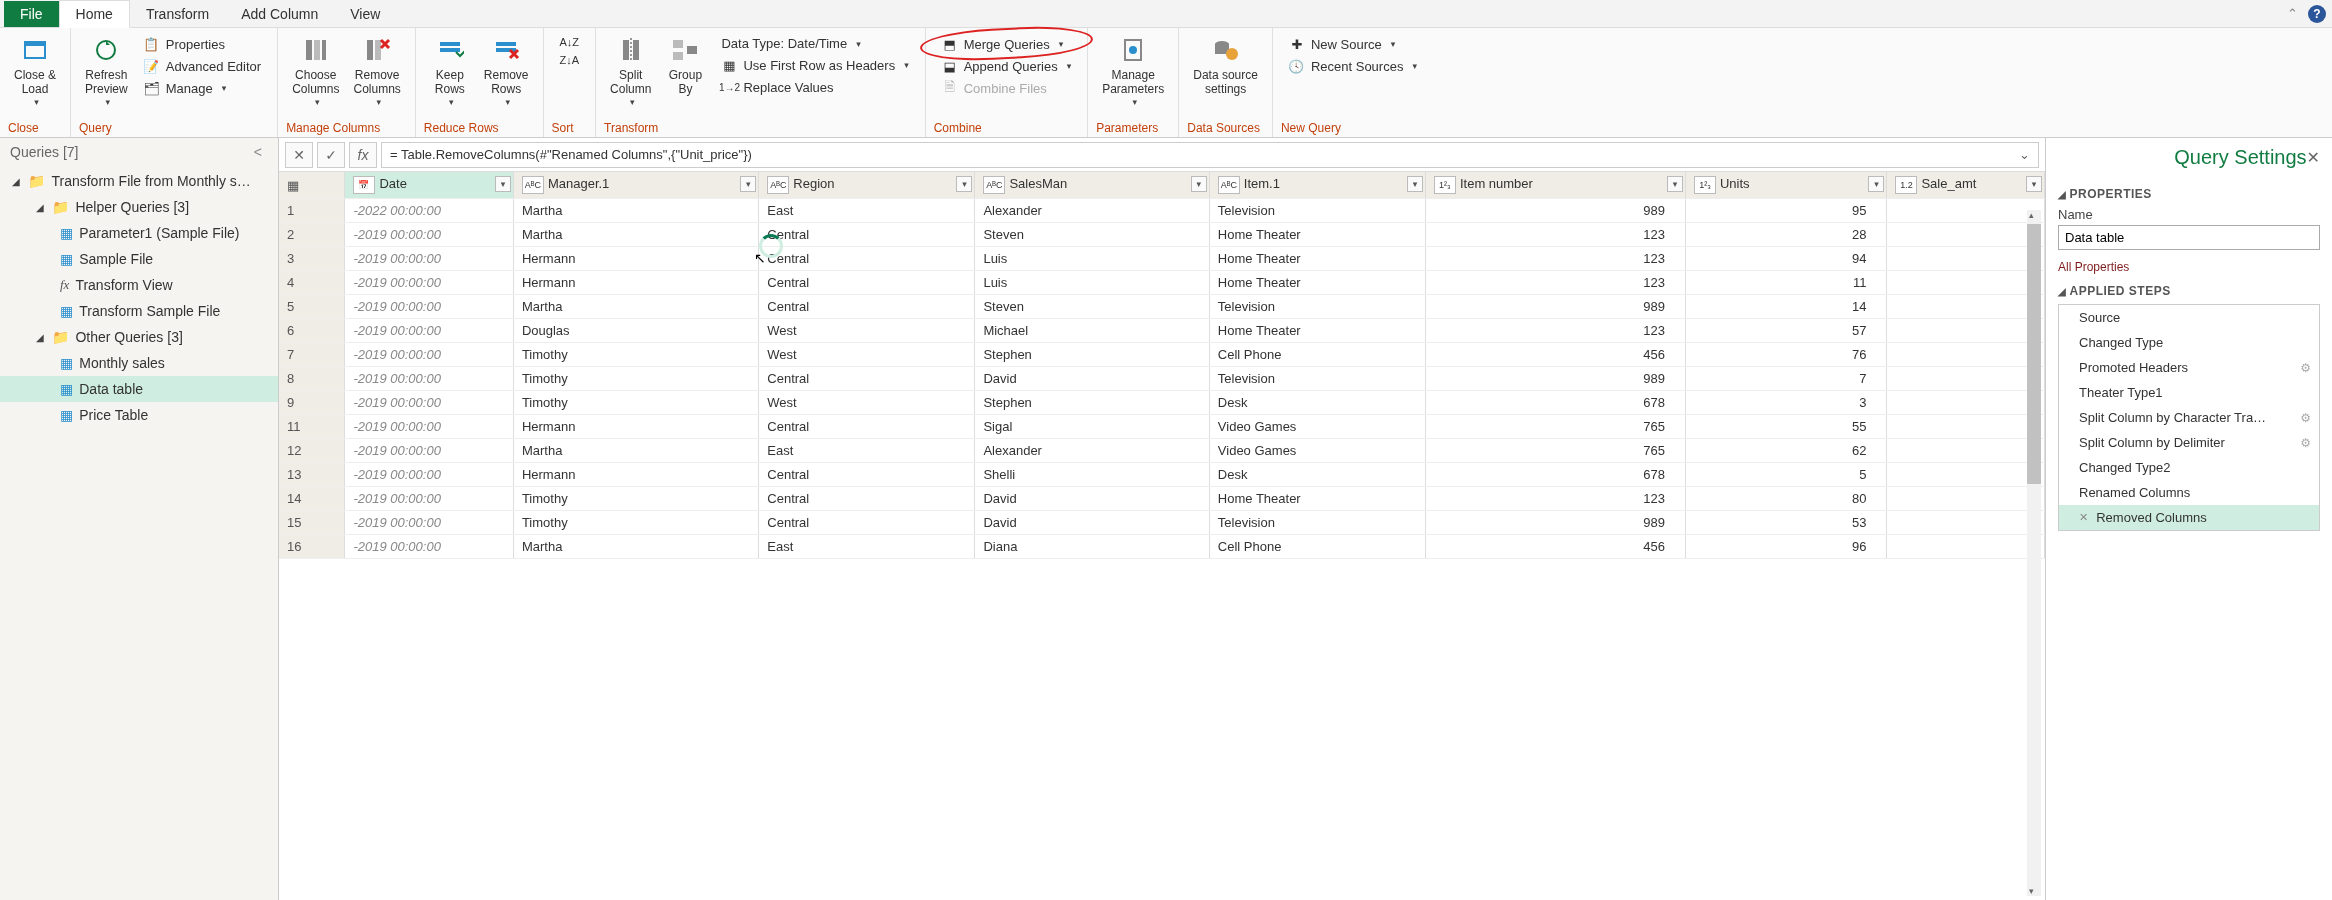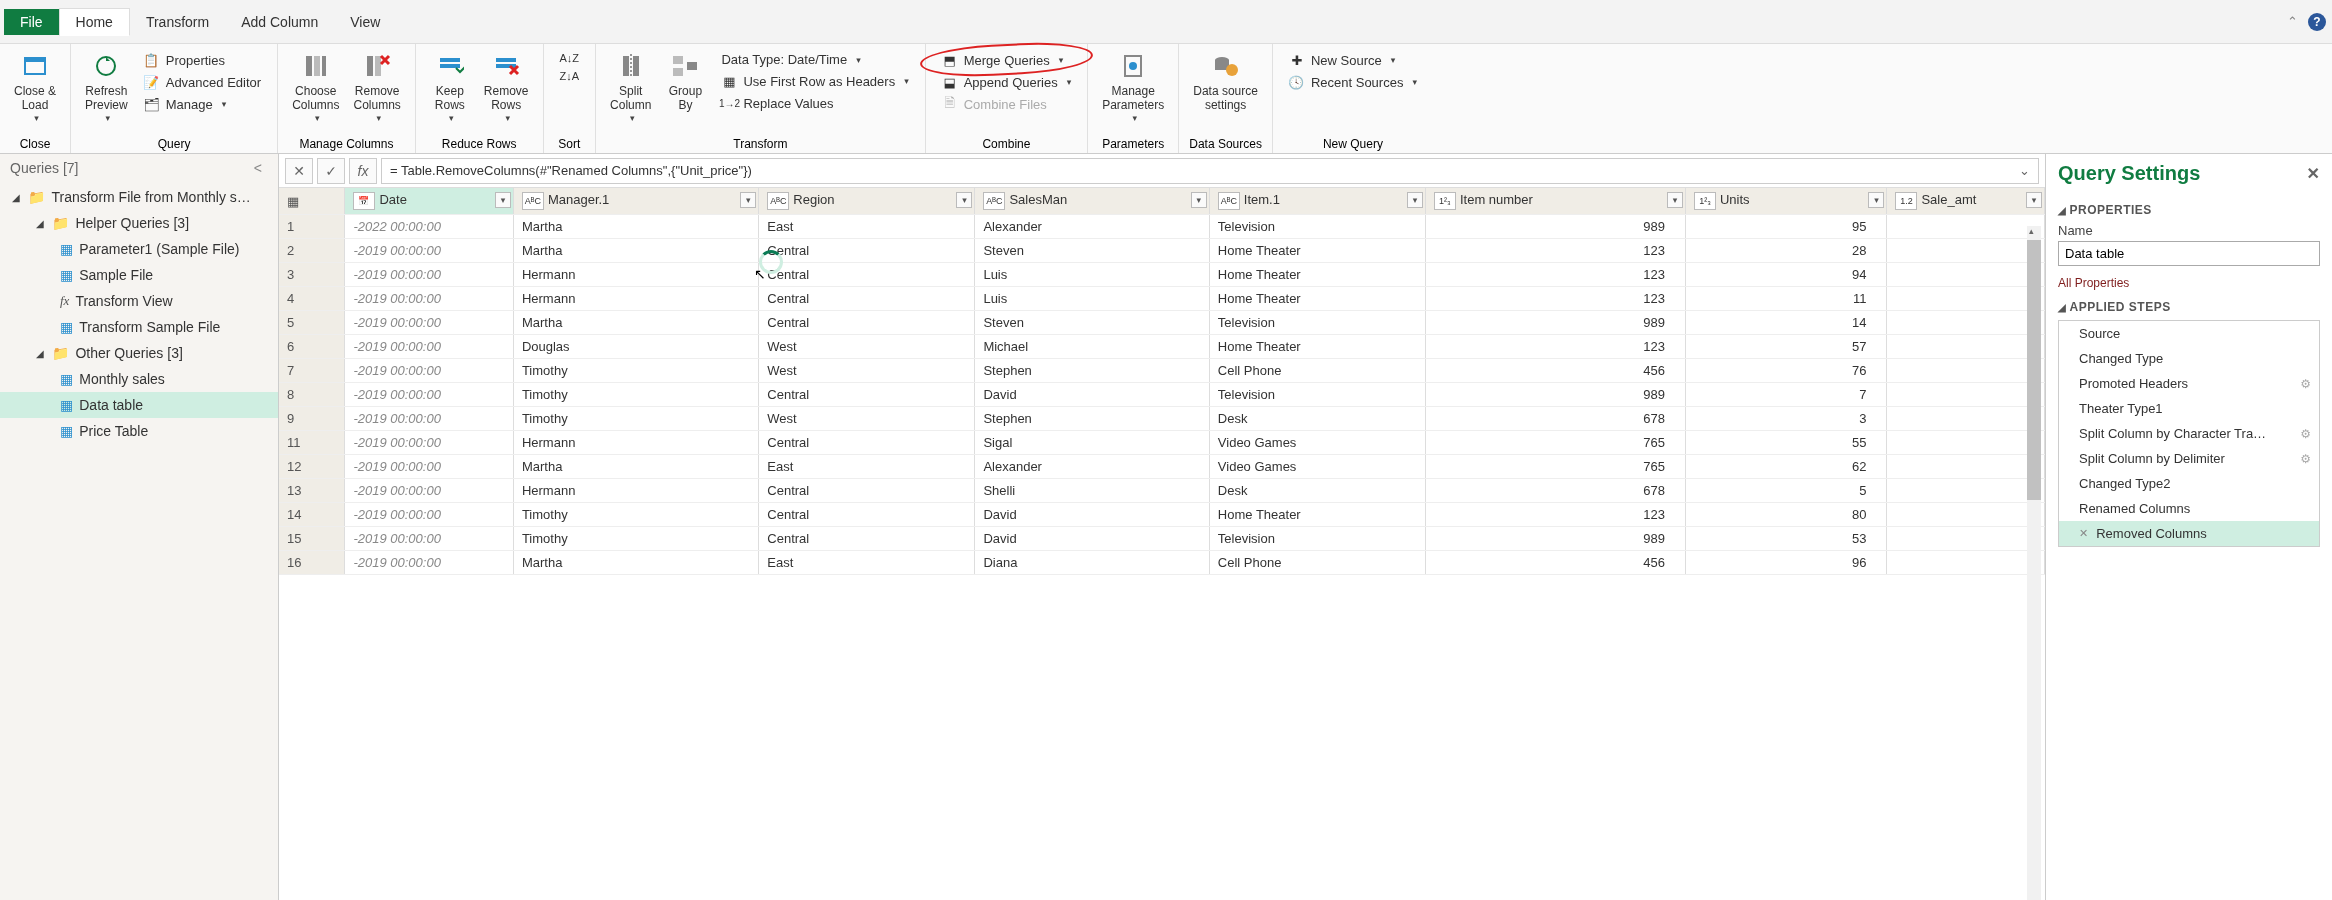"File" .tabstrip { height: 44px -> 28px }
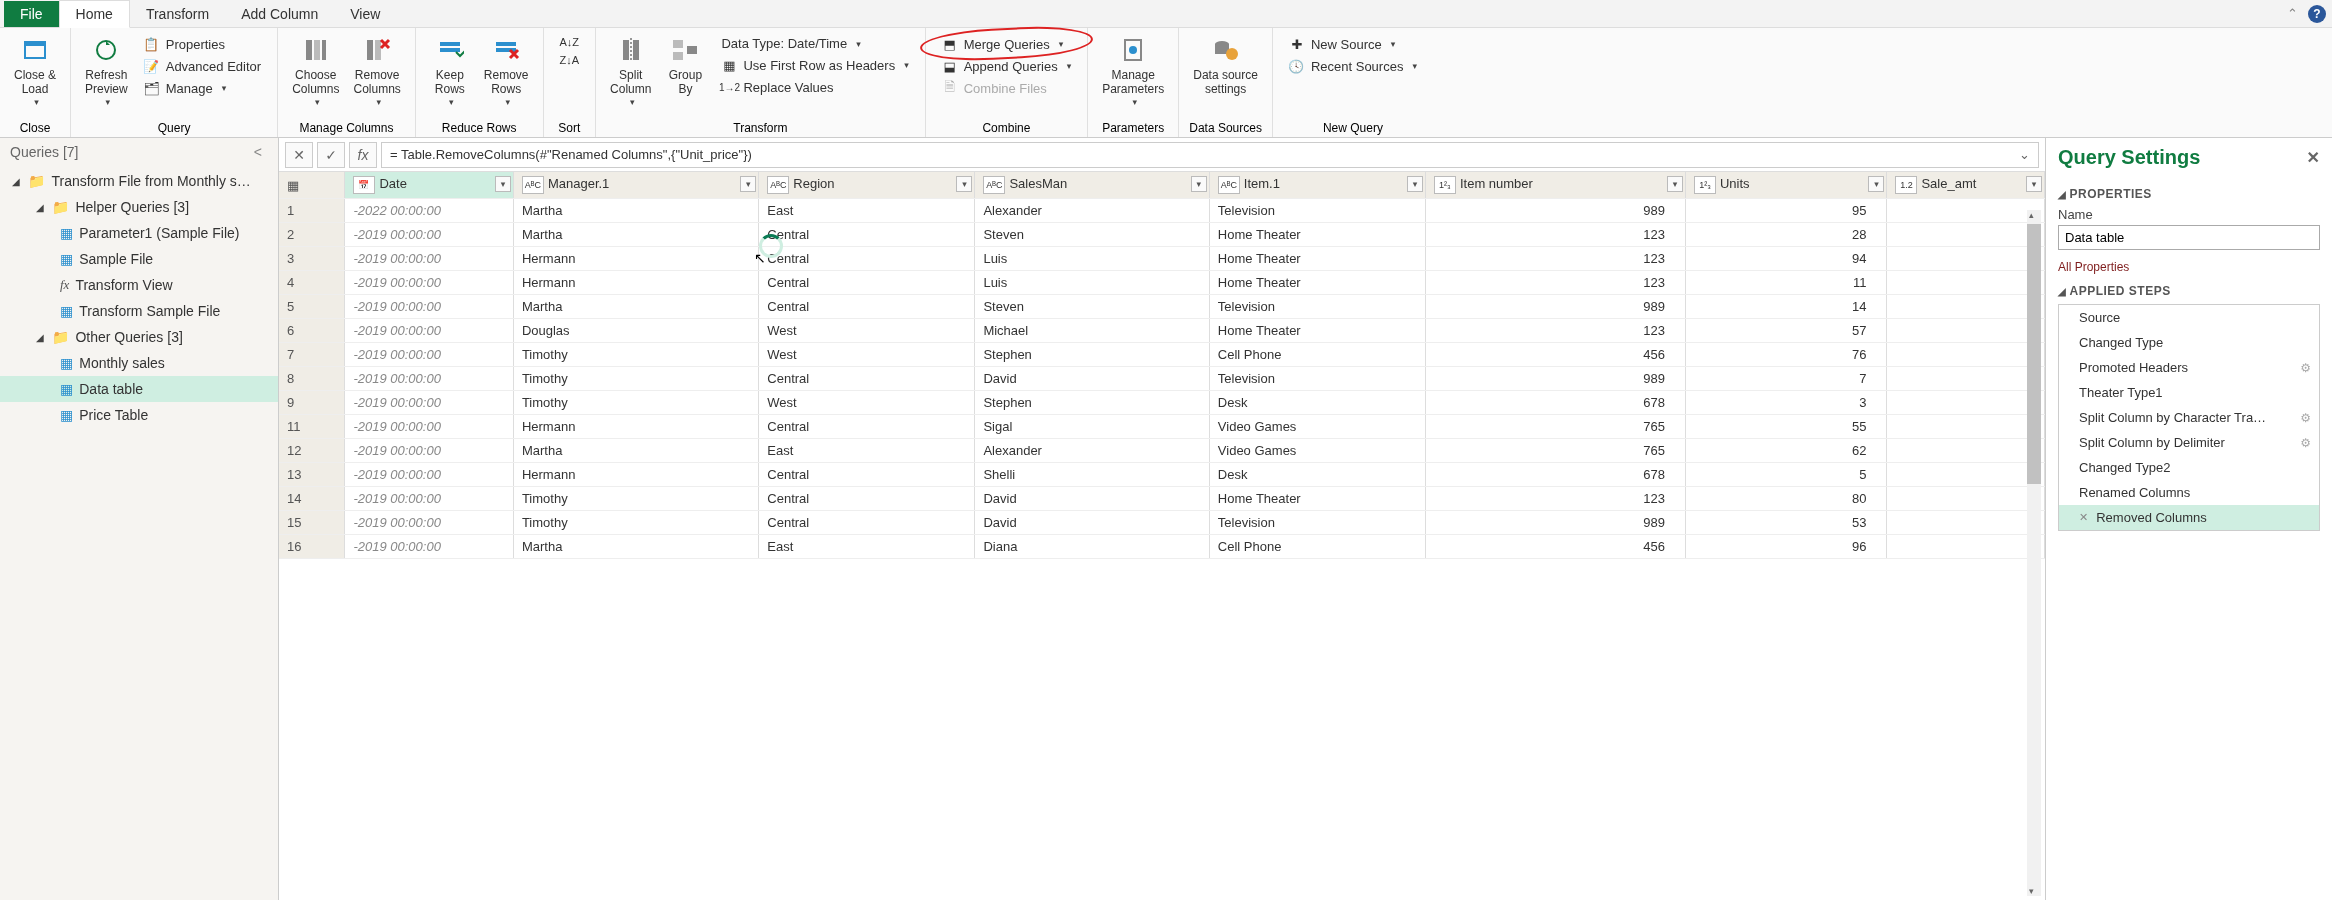"Close" .rgroup-label { color: #000000 -> #c2410c; text-align: center -> left }
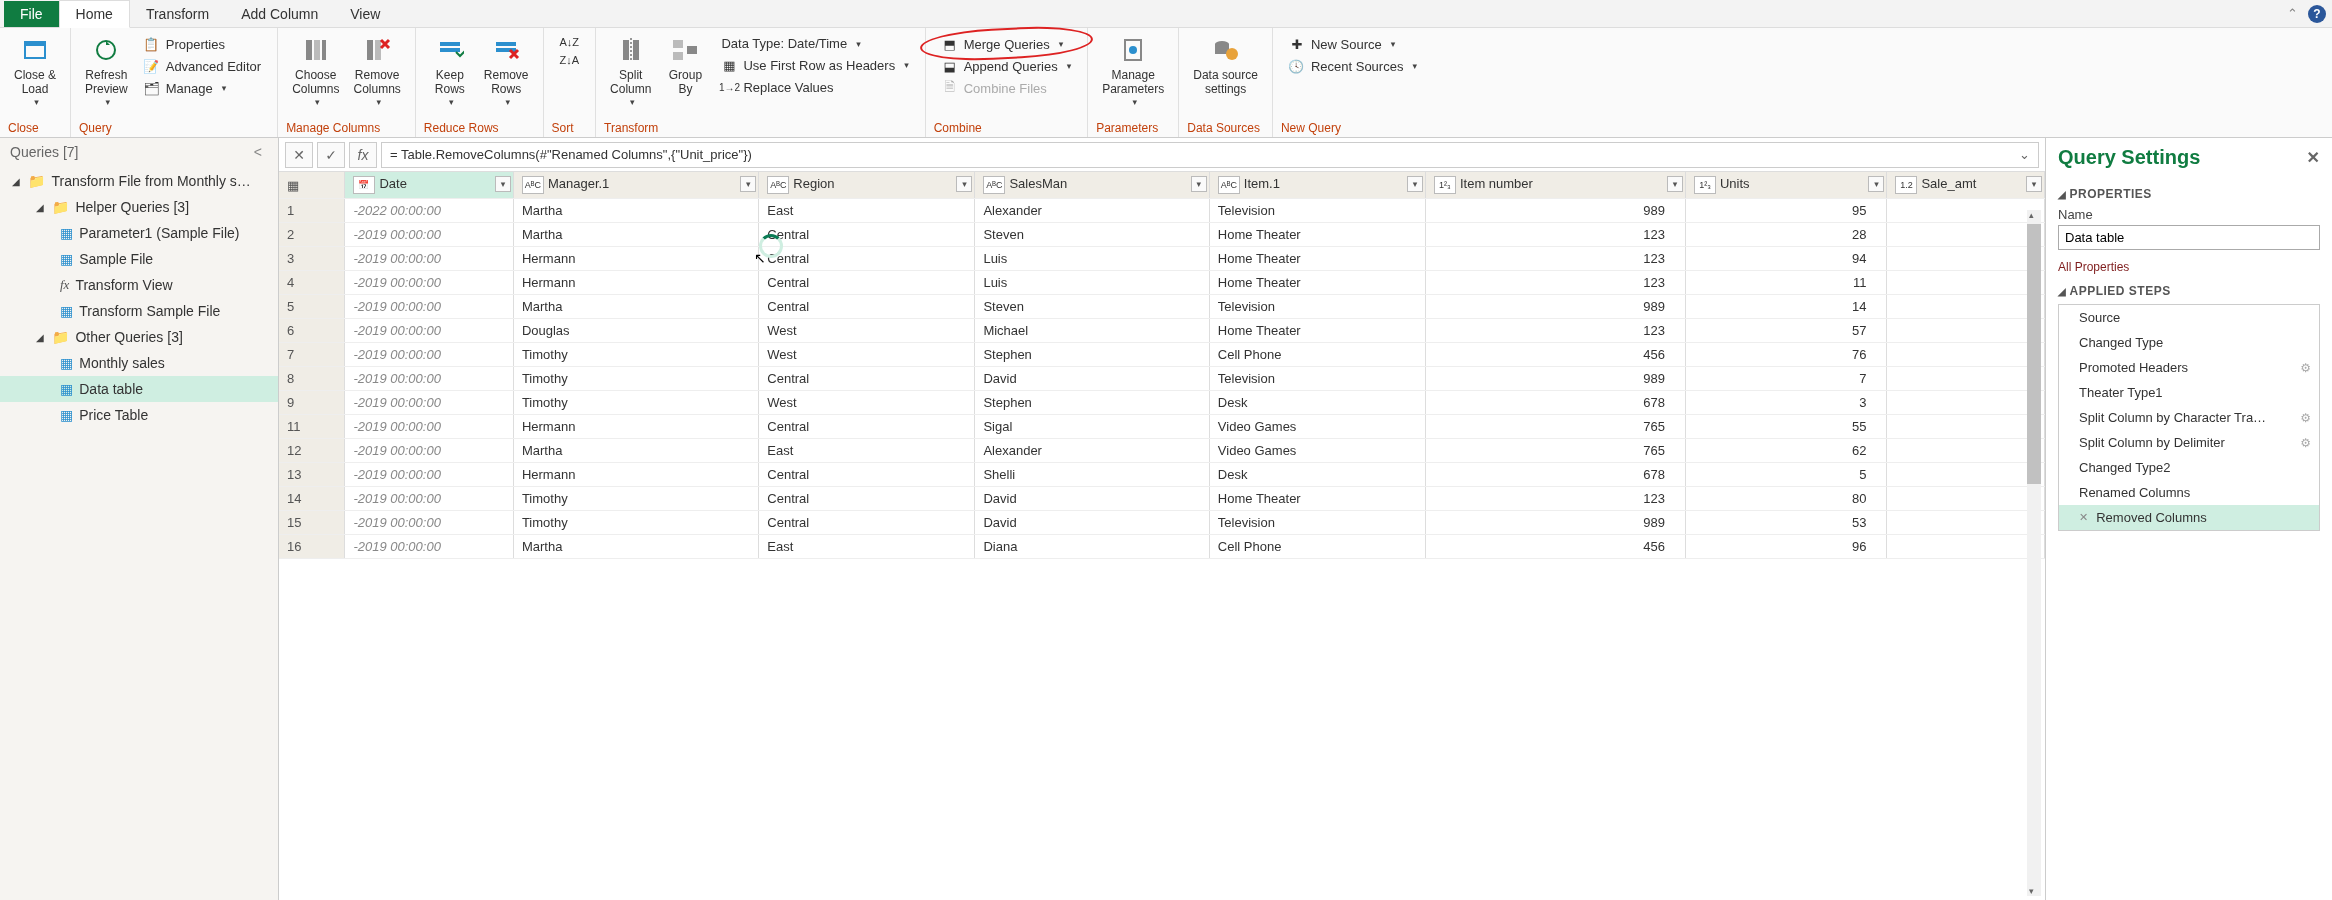"Query Settings" .qs-title { font-weight: 700 -> 400; justify-content: space-between -> flex-end }
